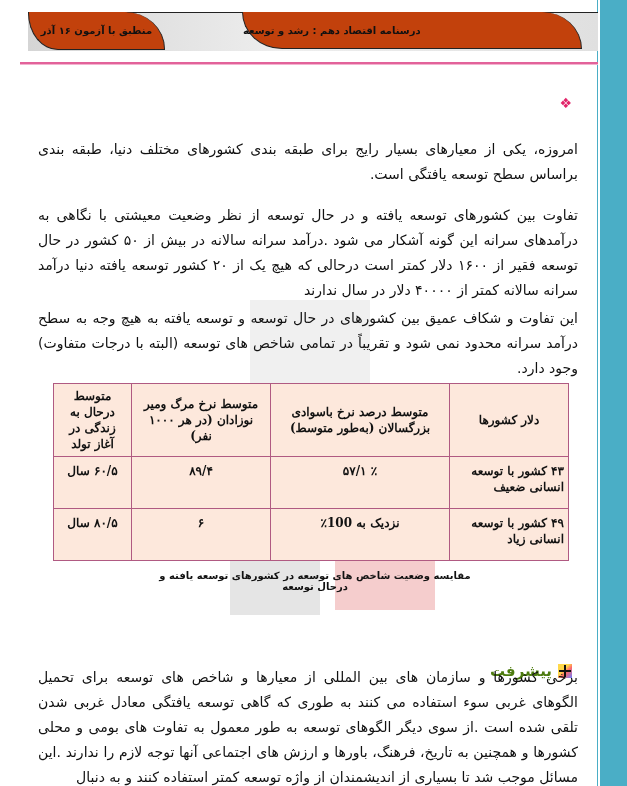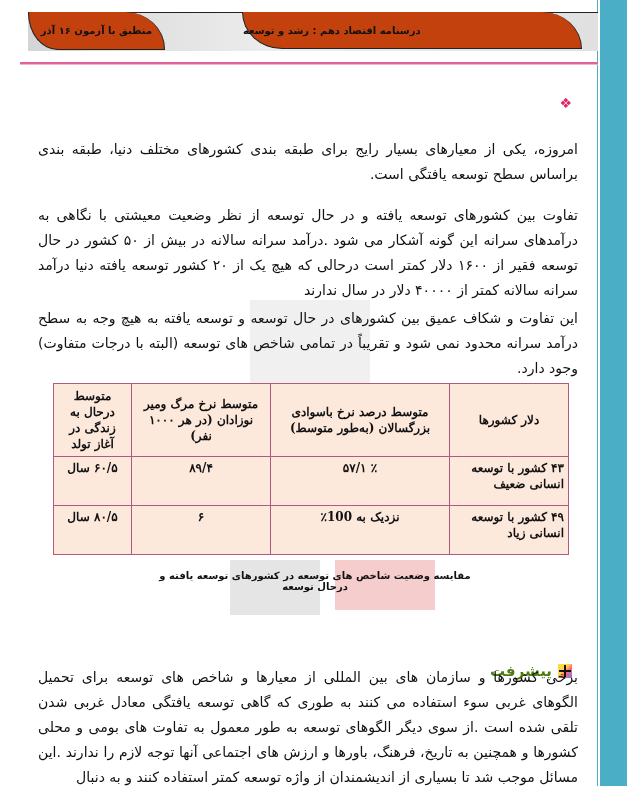"۶۰/۵ سال" table.data-table td { padding-top: none -> 6px }
